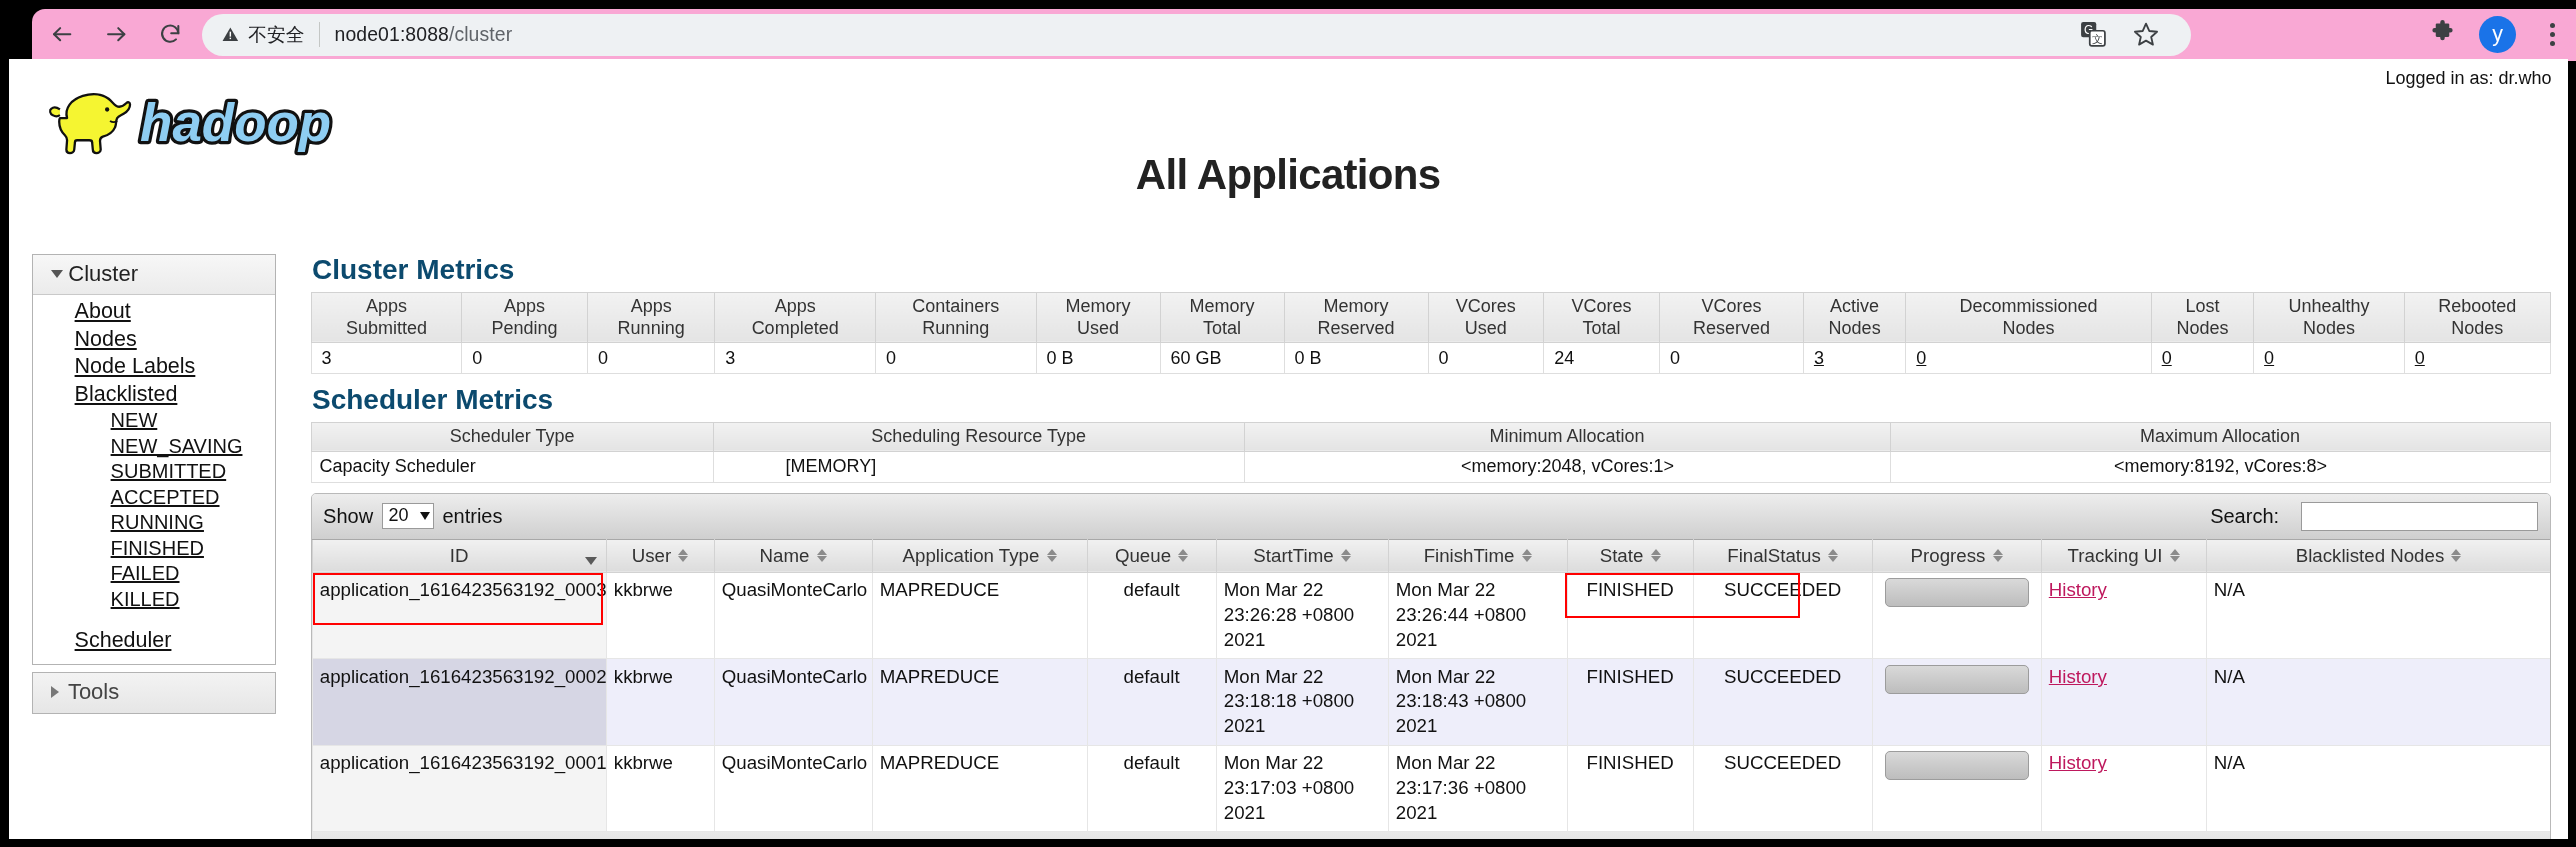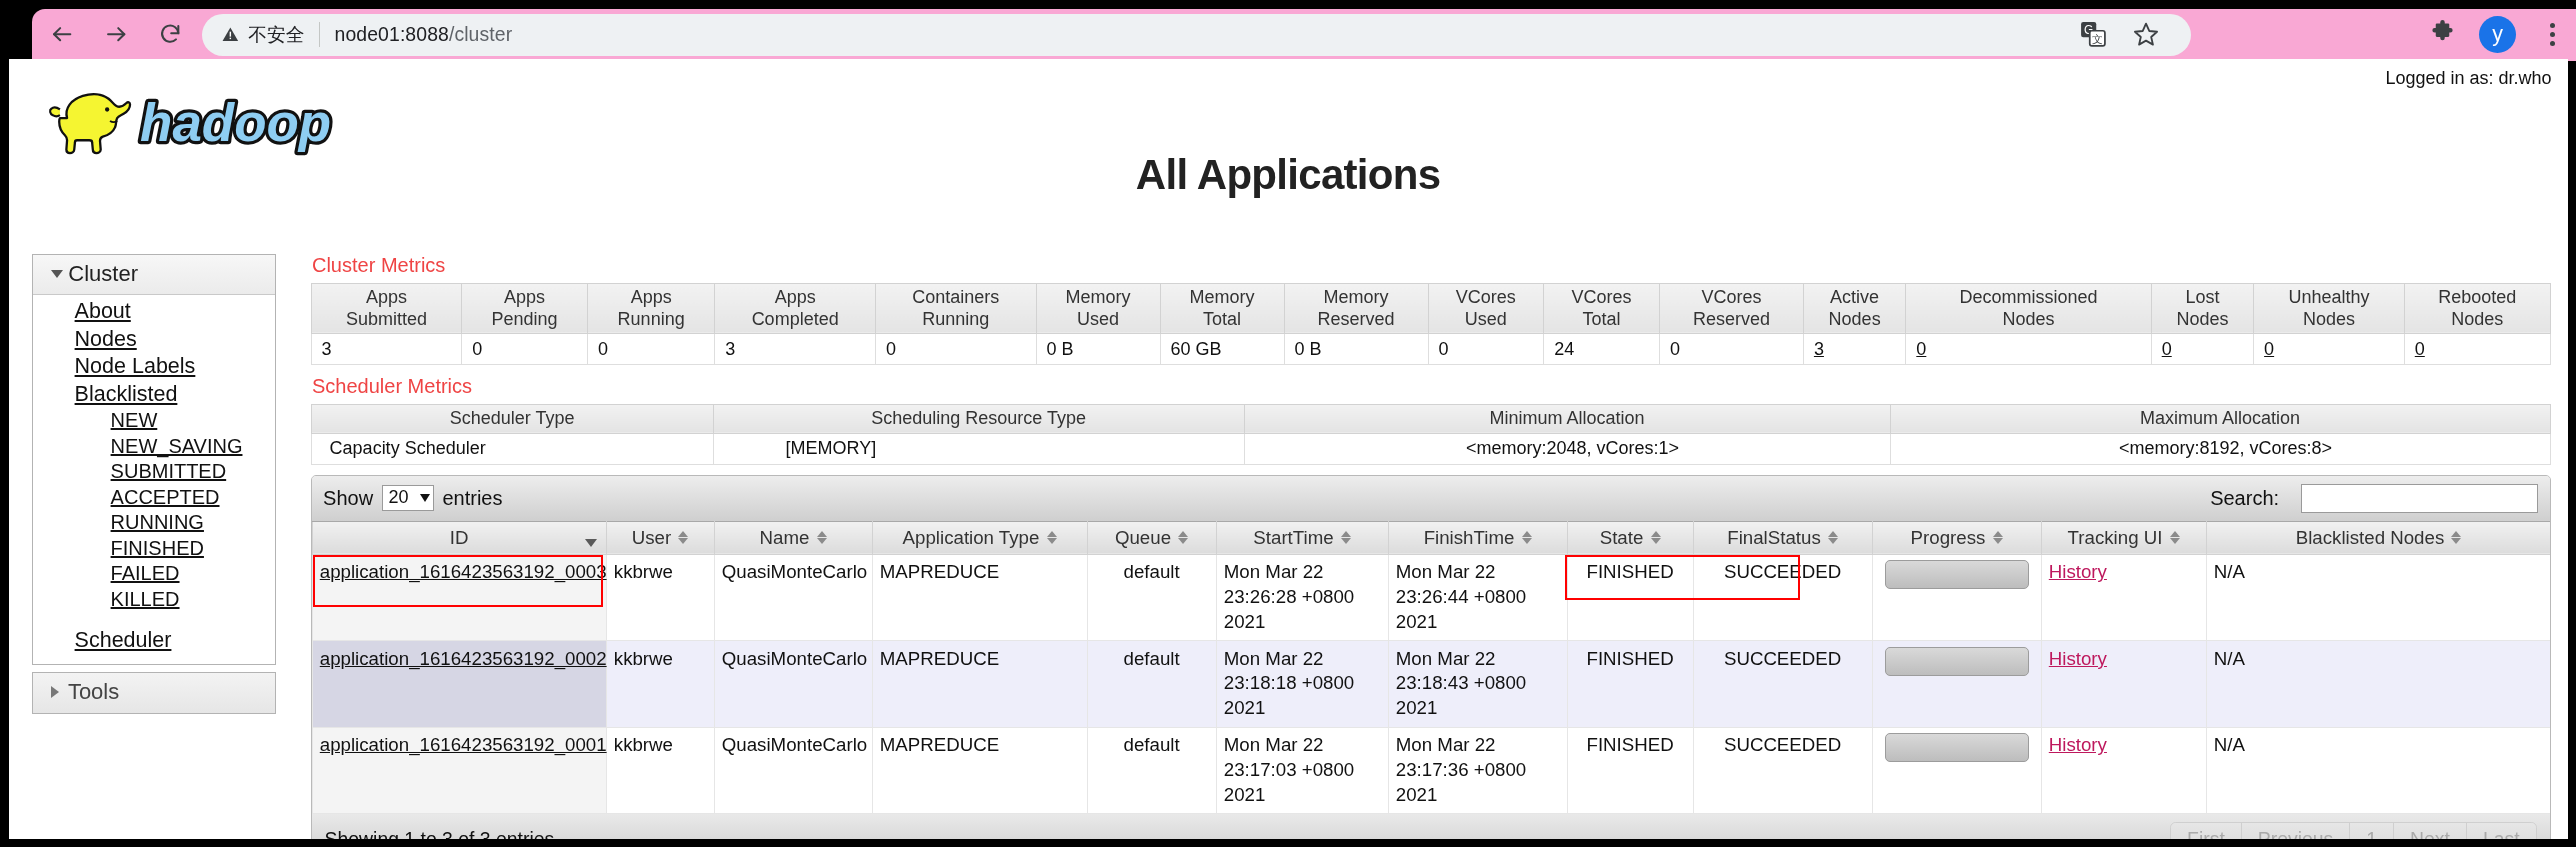"Cluster Metrics" .sec-title { color: #ef4444 -> #0c4a6e; font-size: 20px -> 28px; font-weight: normal -> bold }
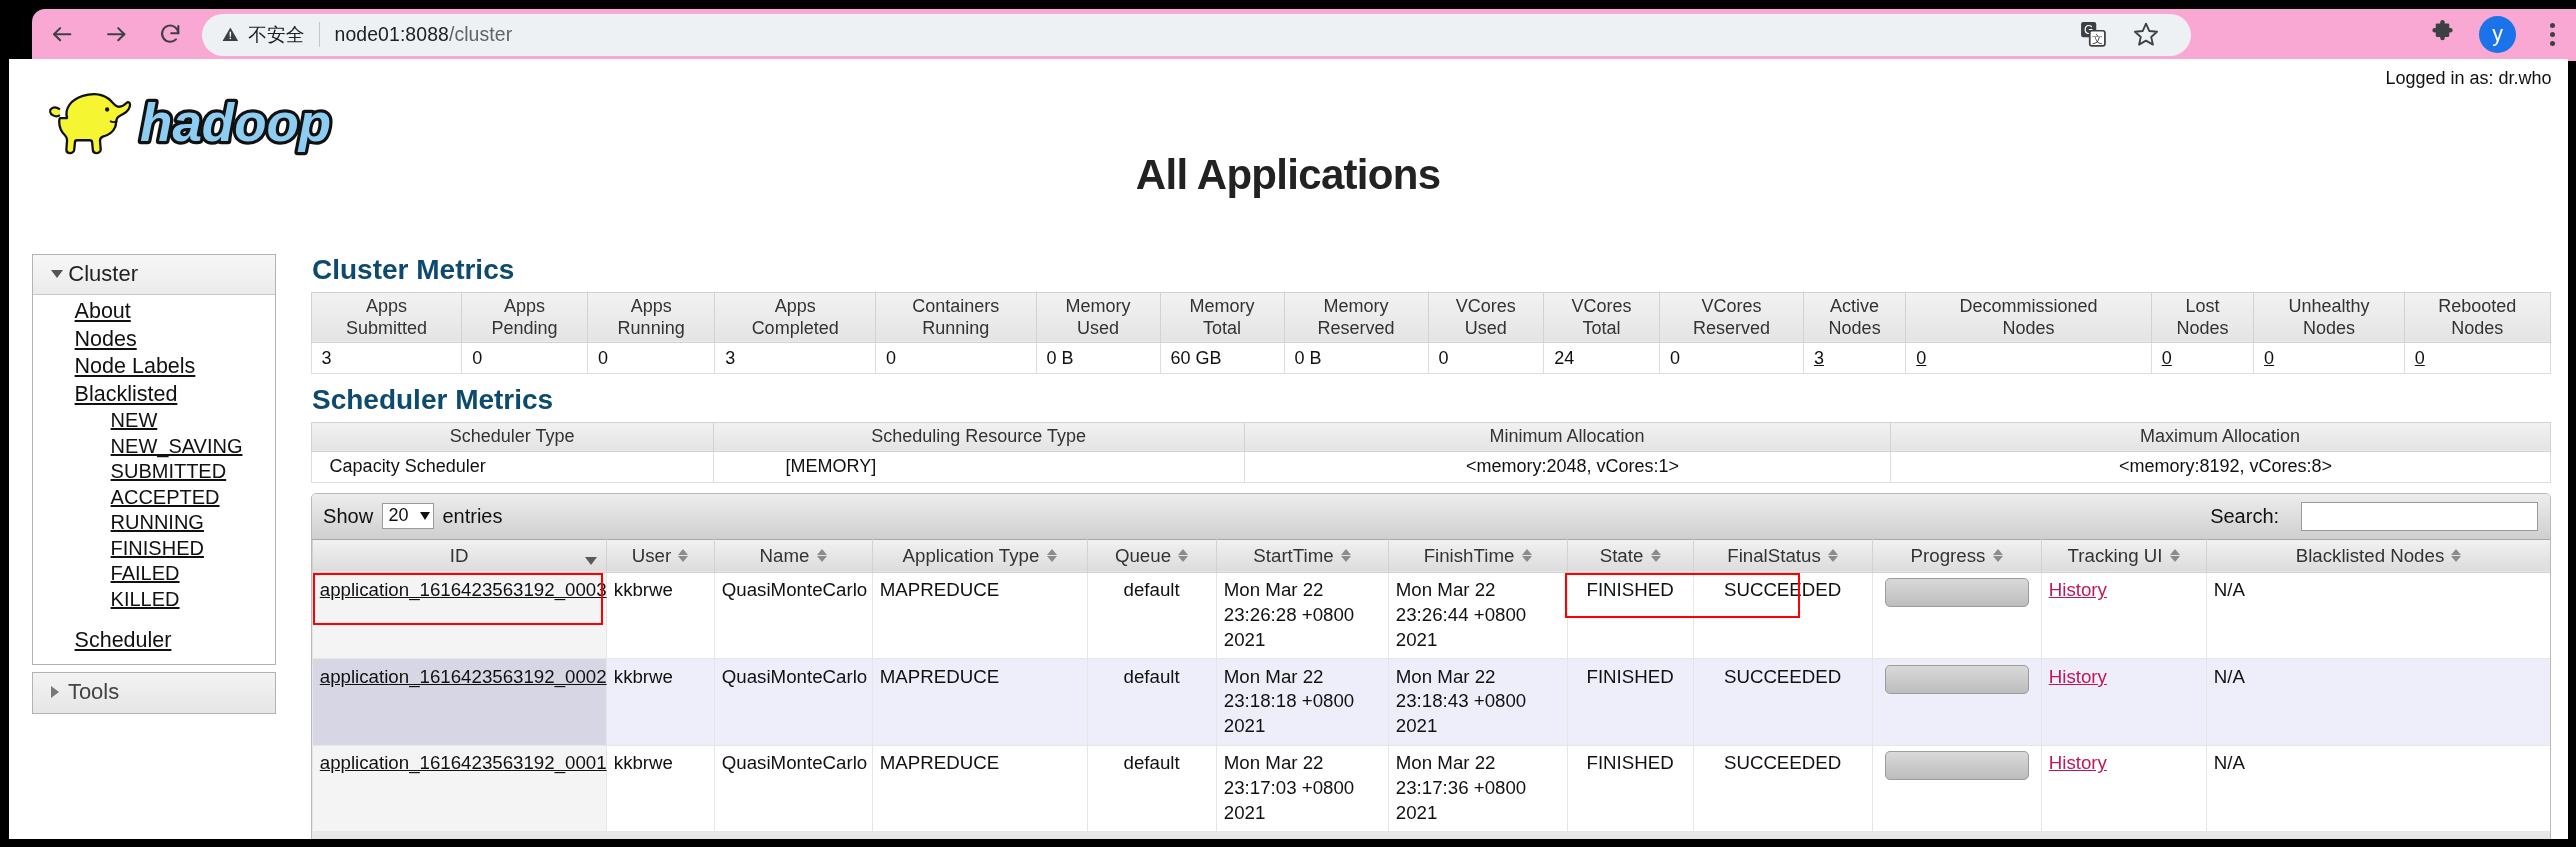"Capacity Scheduler" #scheduler-metrics td { padding-left: 18px -> 8px }
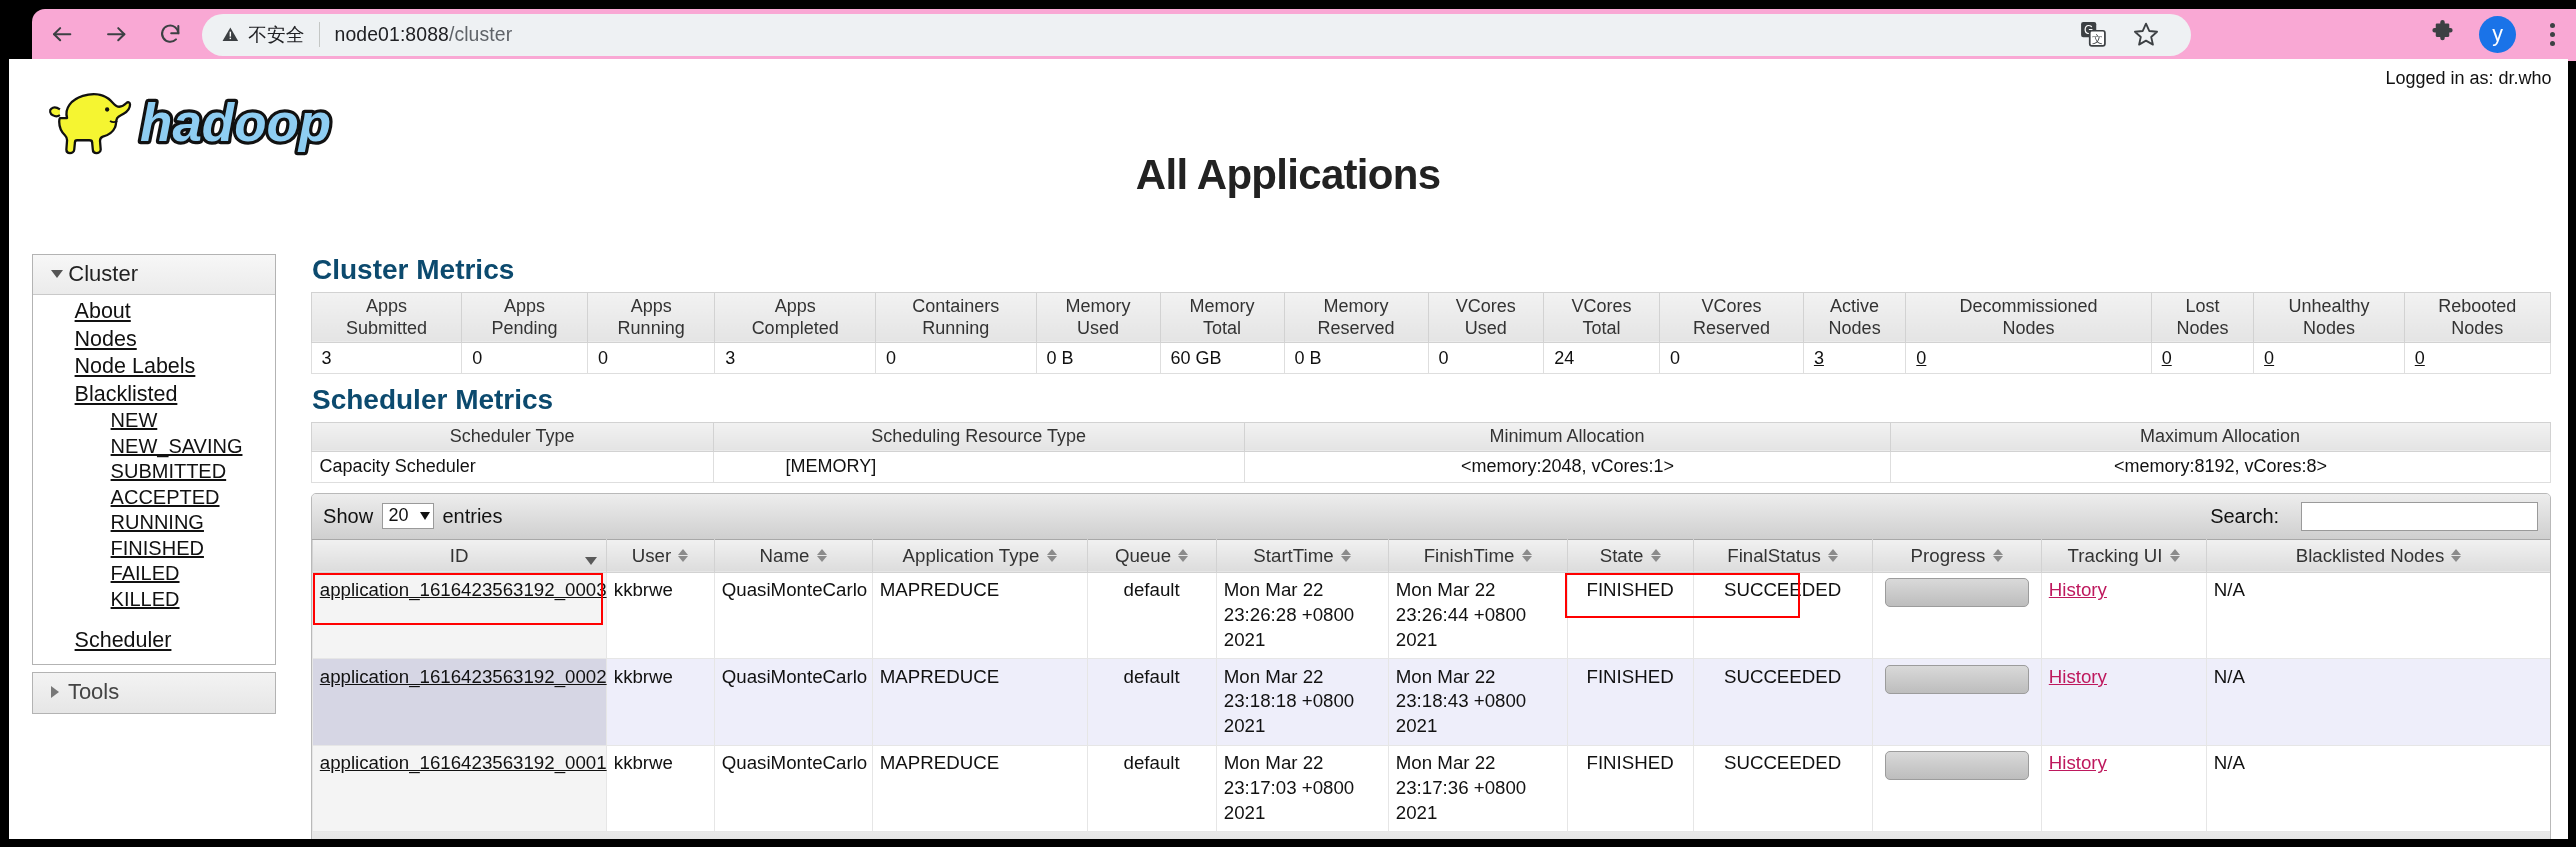"application_1616423563192_0003" a.app-link { text-decoration: underline -> none }
